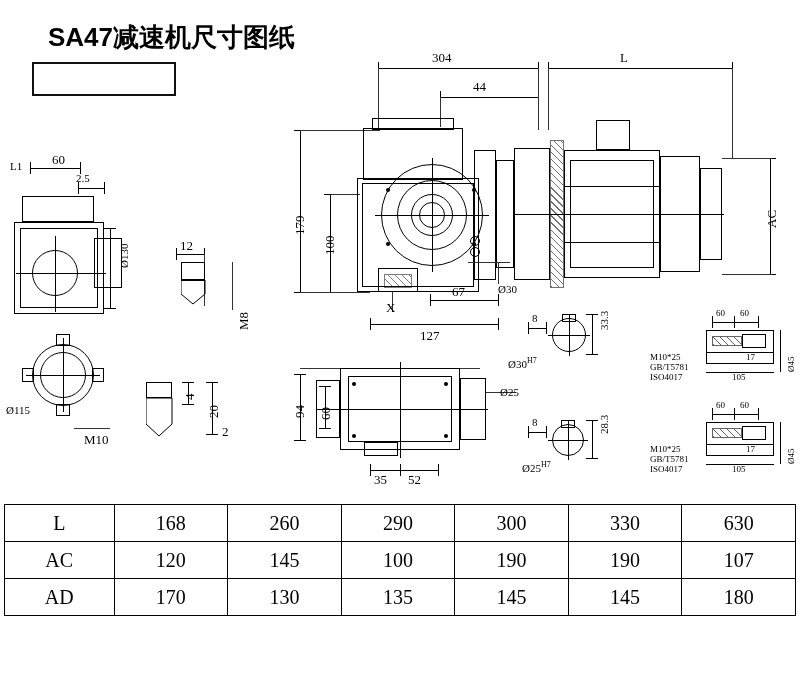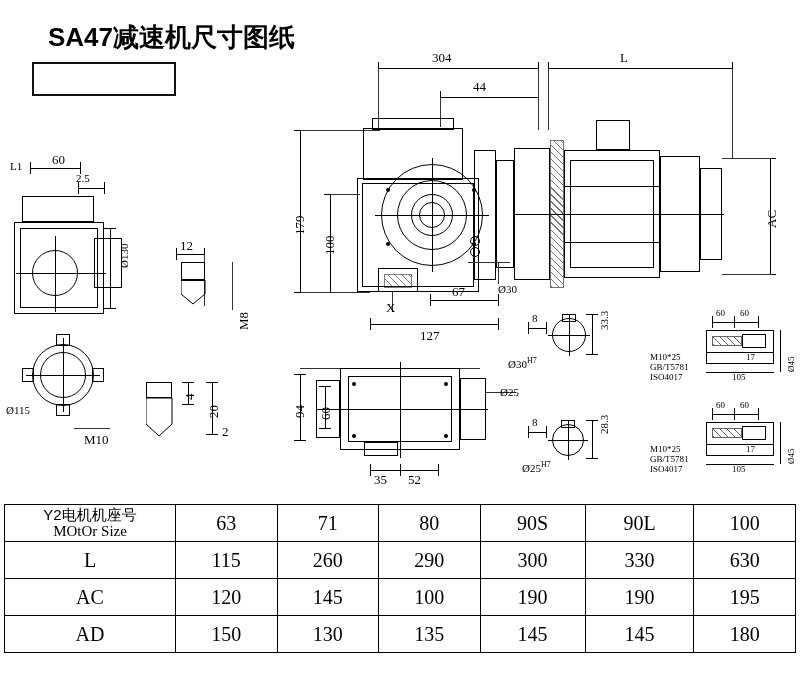"Y2电机机座号" tr { html: <tr> <td> <div>Y2电机机座号</div> <div>MOtOr Size</div> </td> <td>63</td> <td>71</td> <td>80</td> <td>90S</td> <td>90L</td> <td>100</td> </tr> -> none }
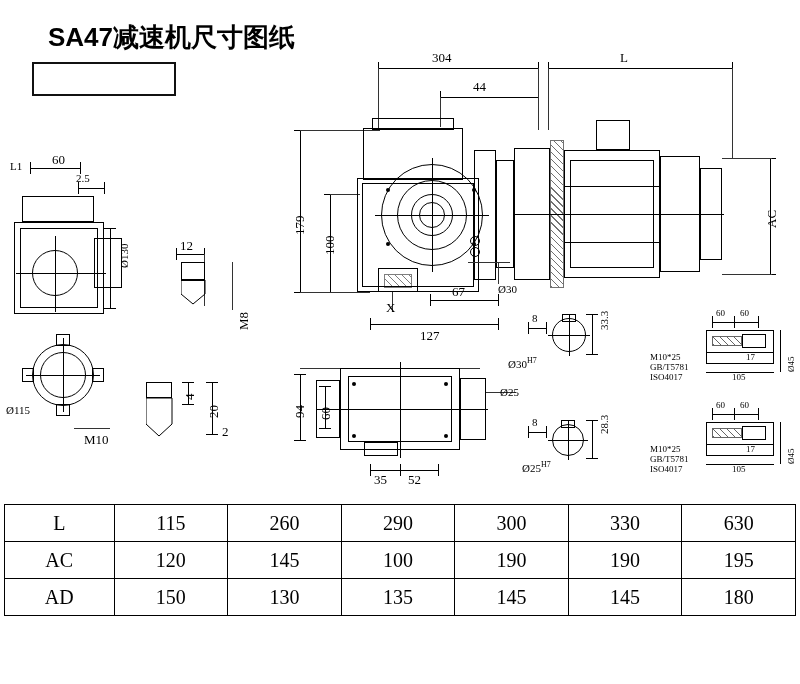"115" td { text: 115 -> 168 }
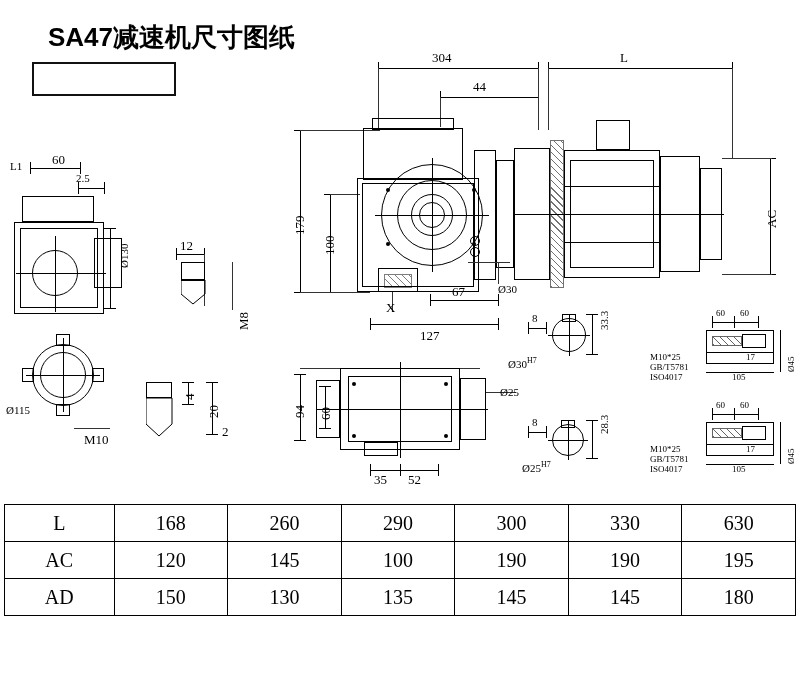"195" td { text: 195 -> 107 }
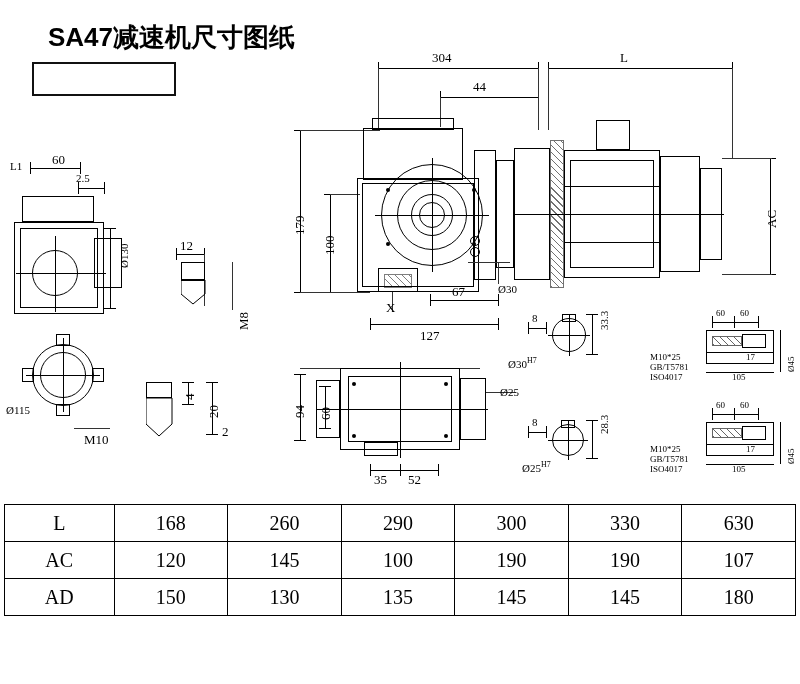"150" td { text: 150 -> 170 }
